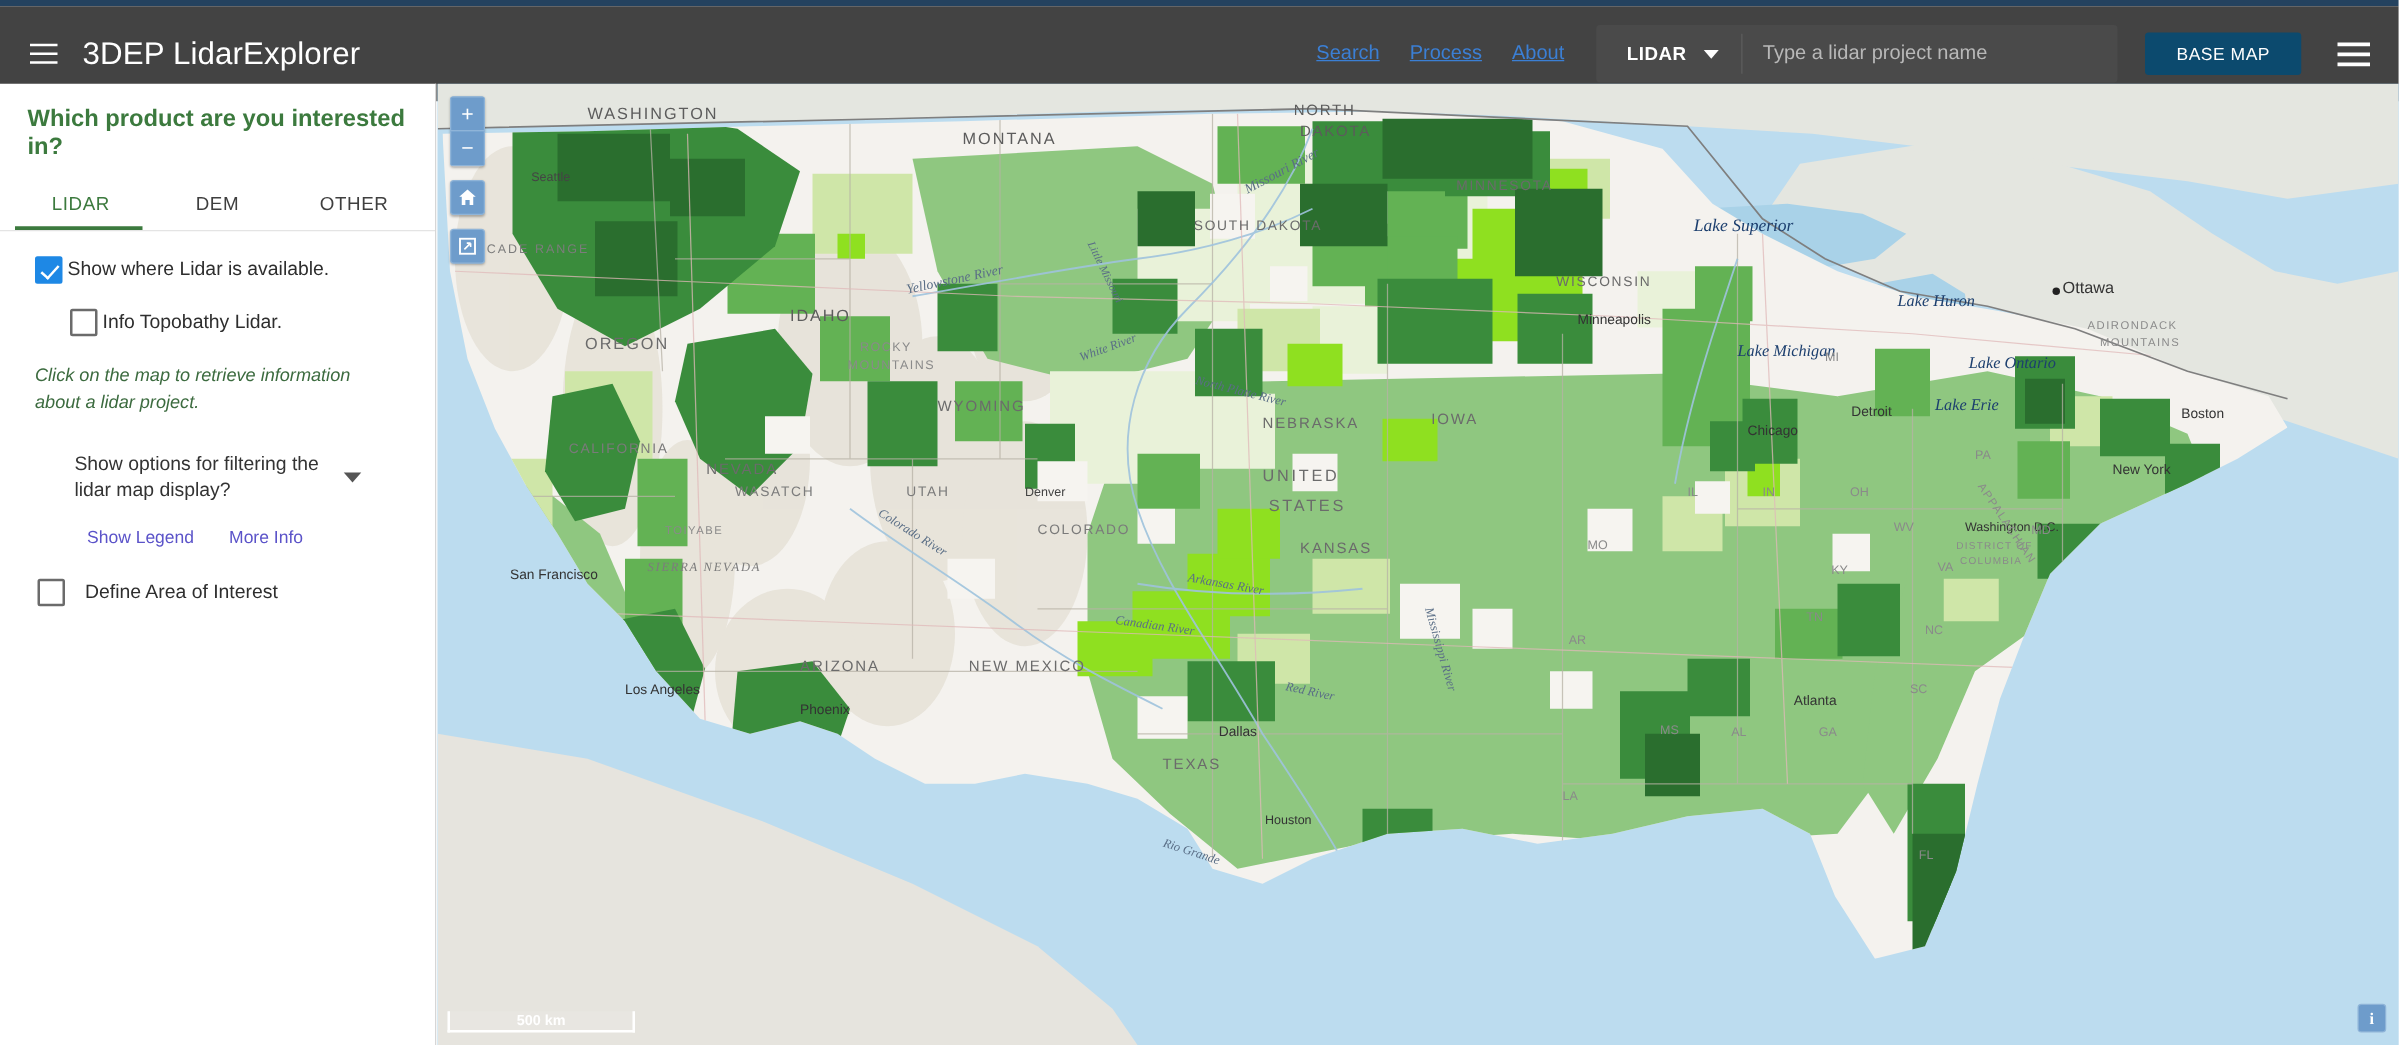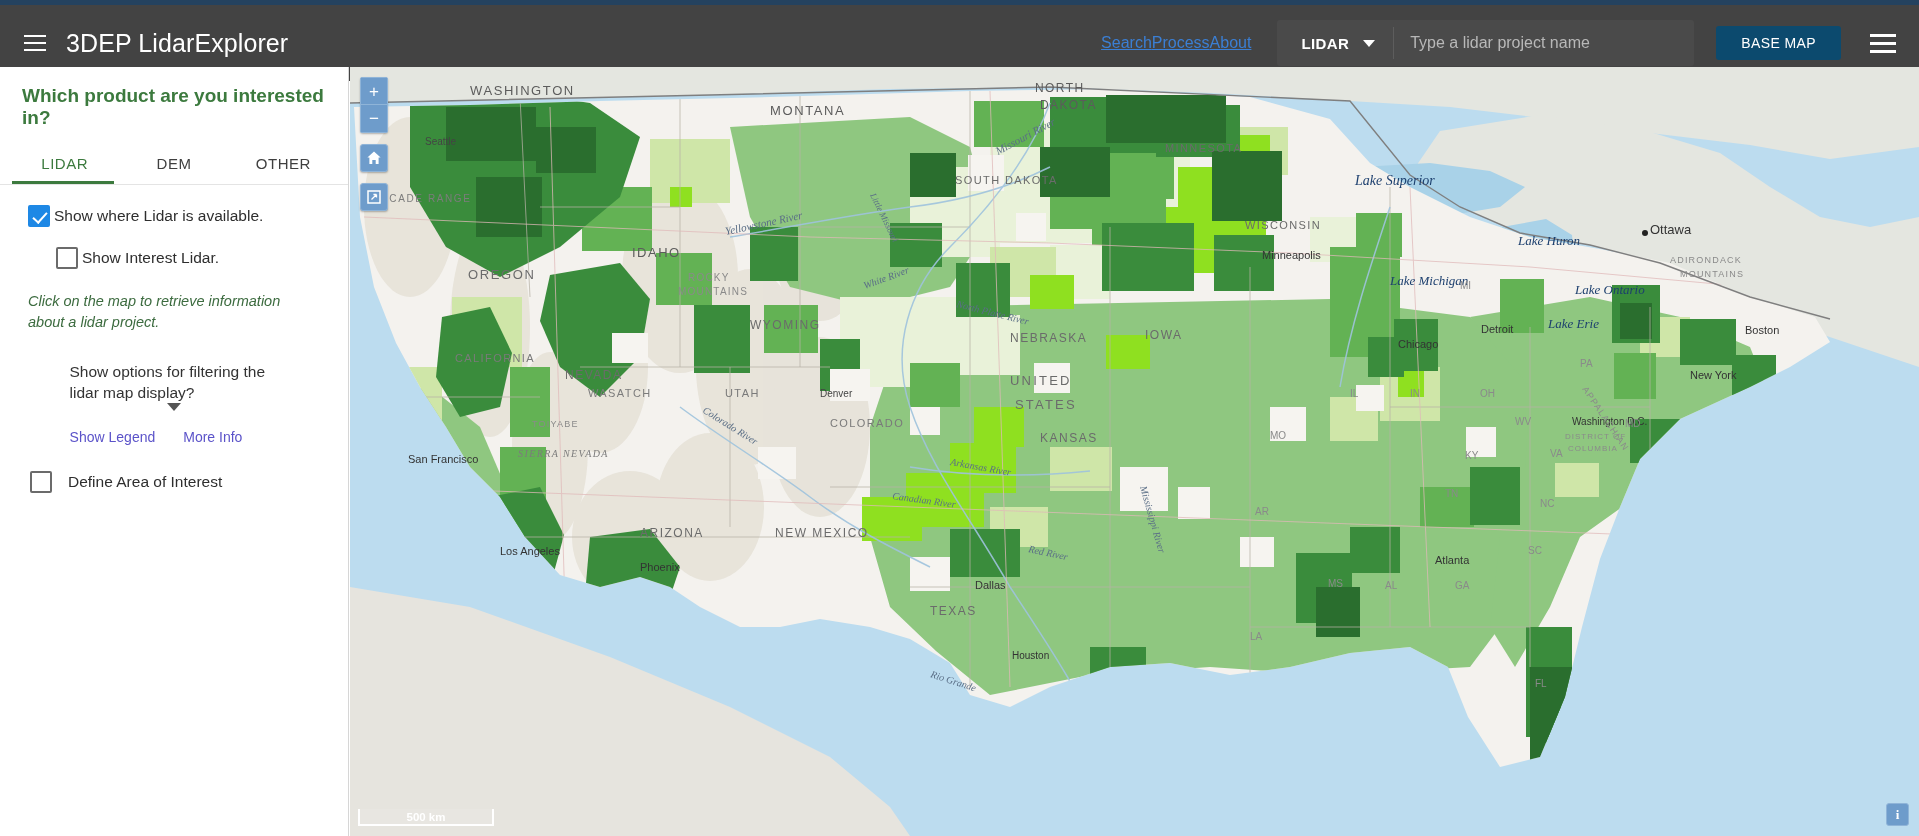"Search" .nav-links { gap: none -> 24px }
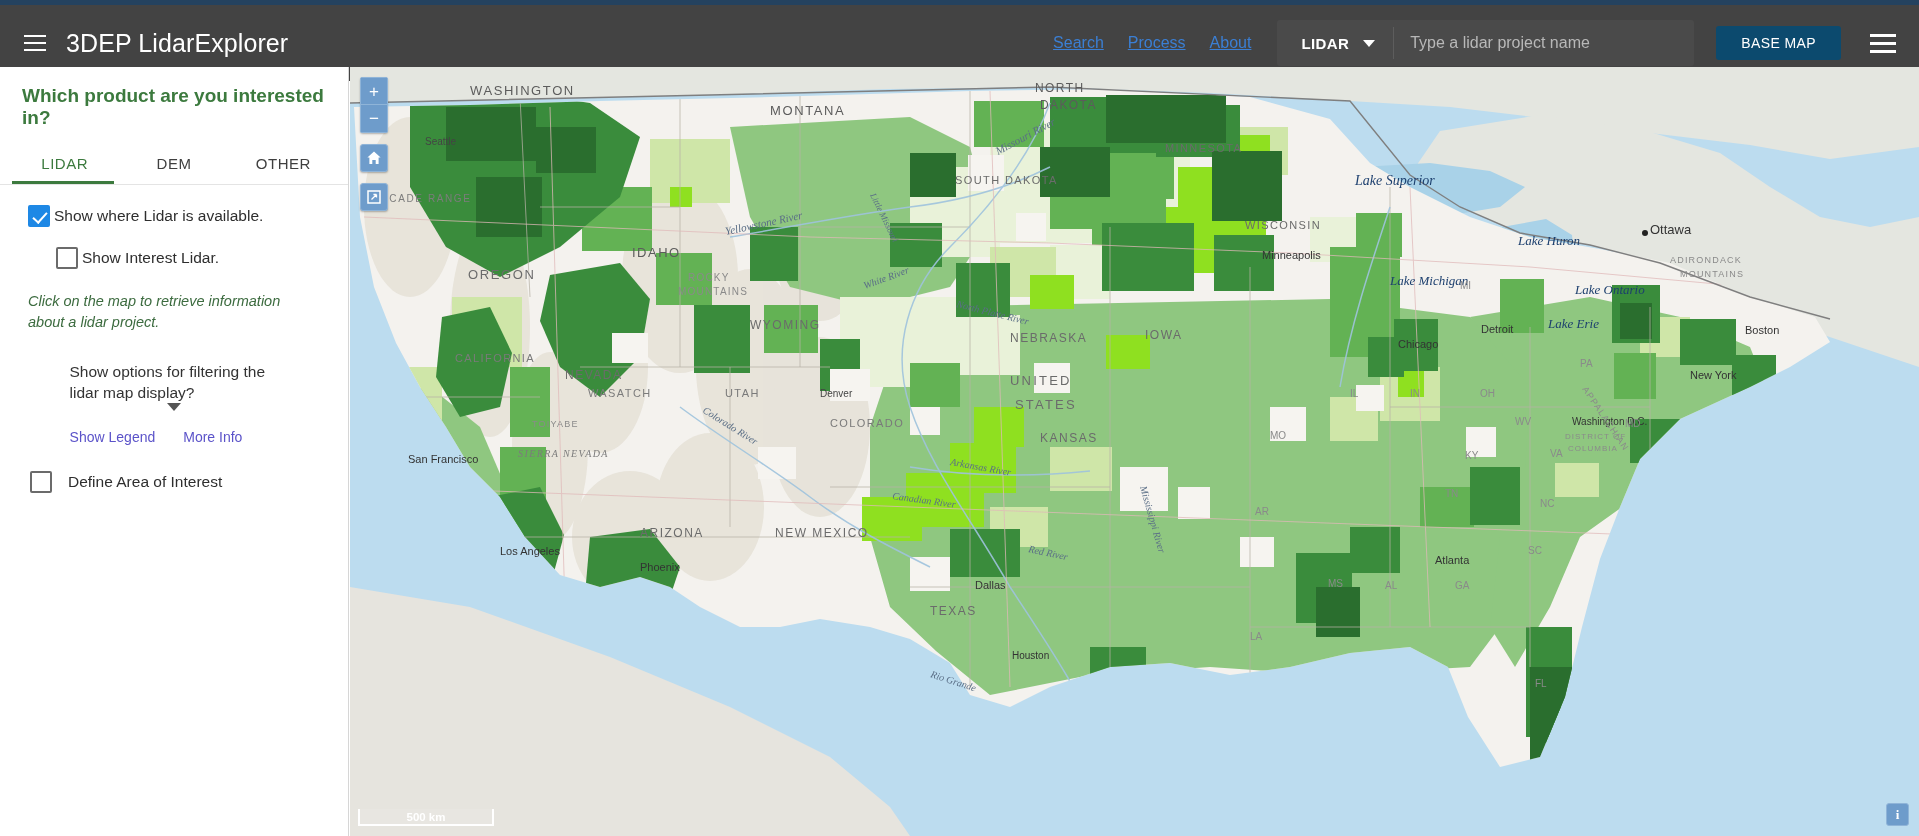"Show Interest Lidar." div.opt-label { text: Show Interest -> Info Topobathy }
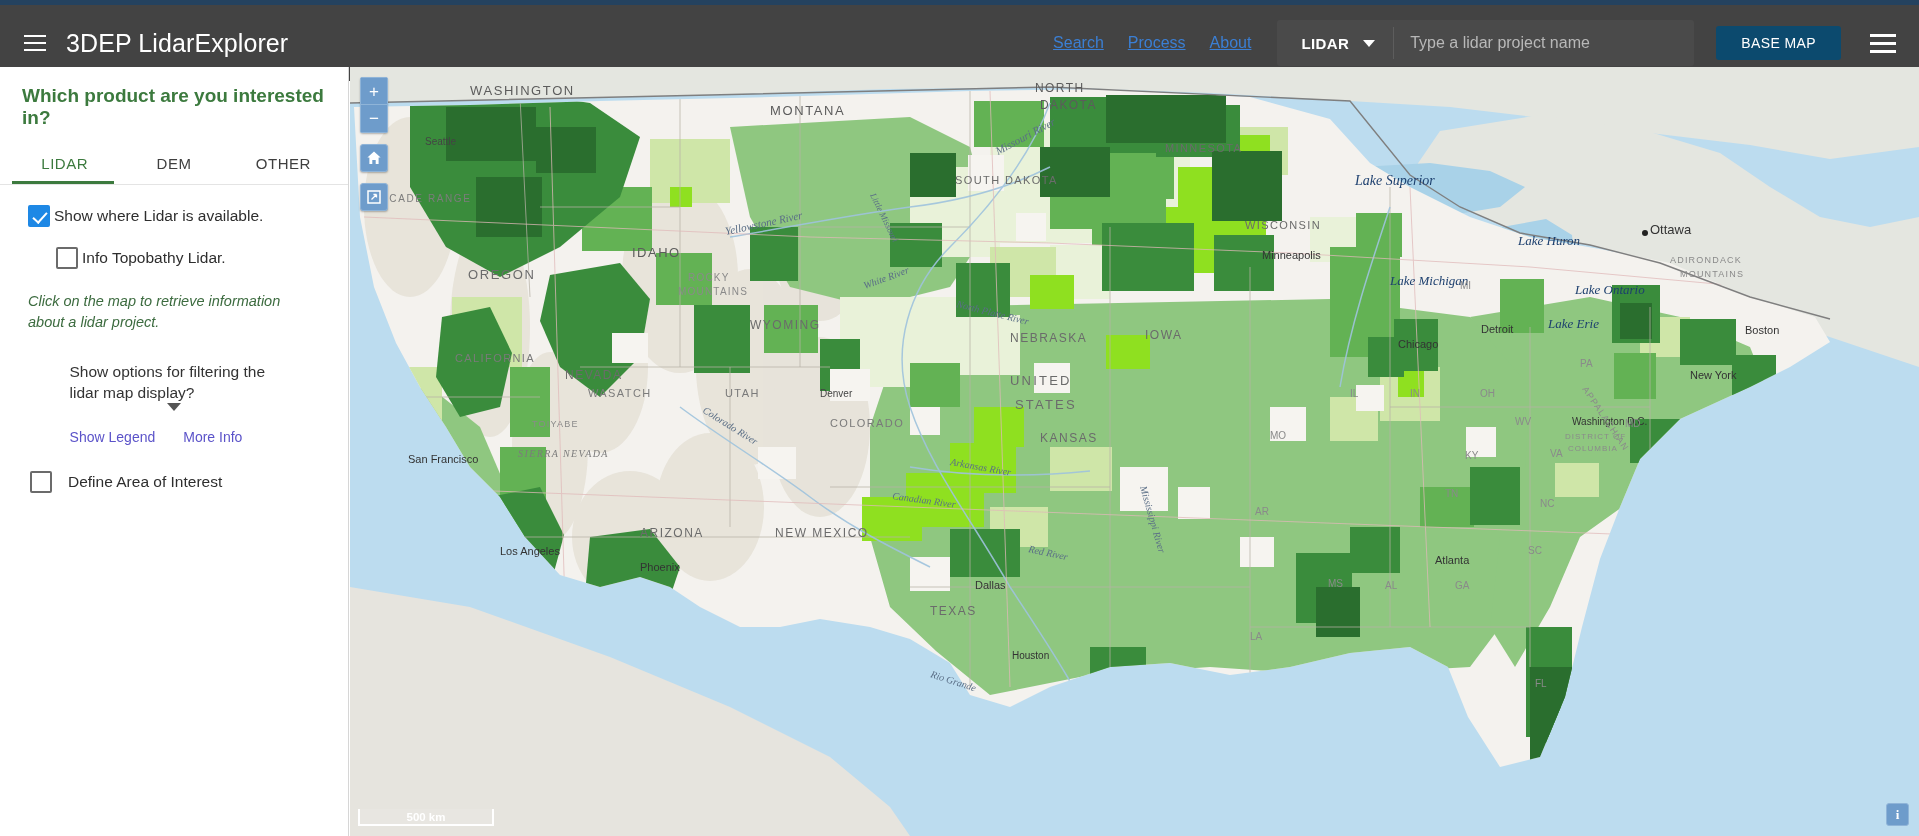"Show options for filtering the" .accordion { flex-direction: column -> none; justify-content: flex-start -> center }
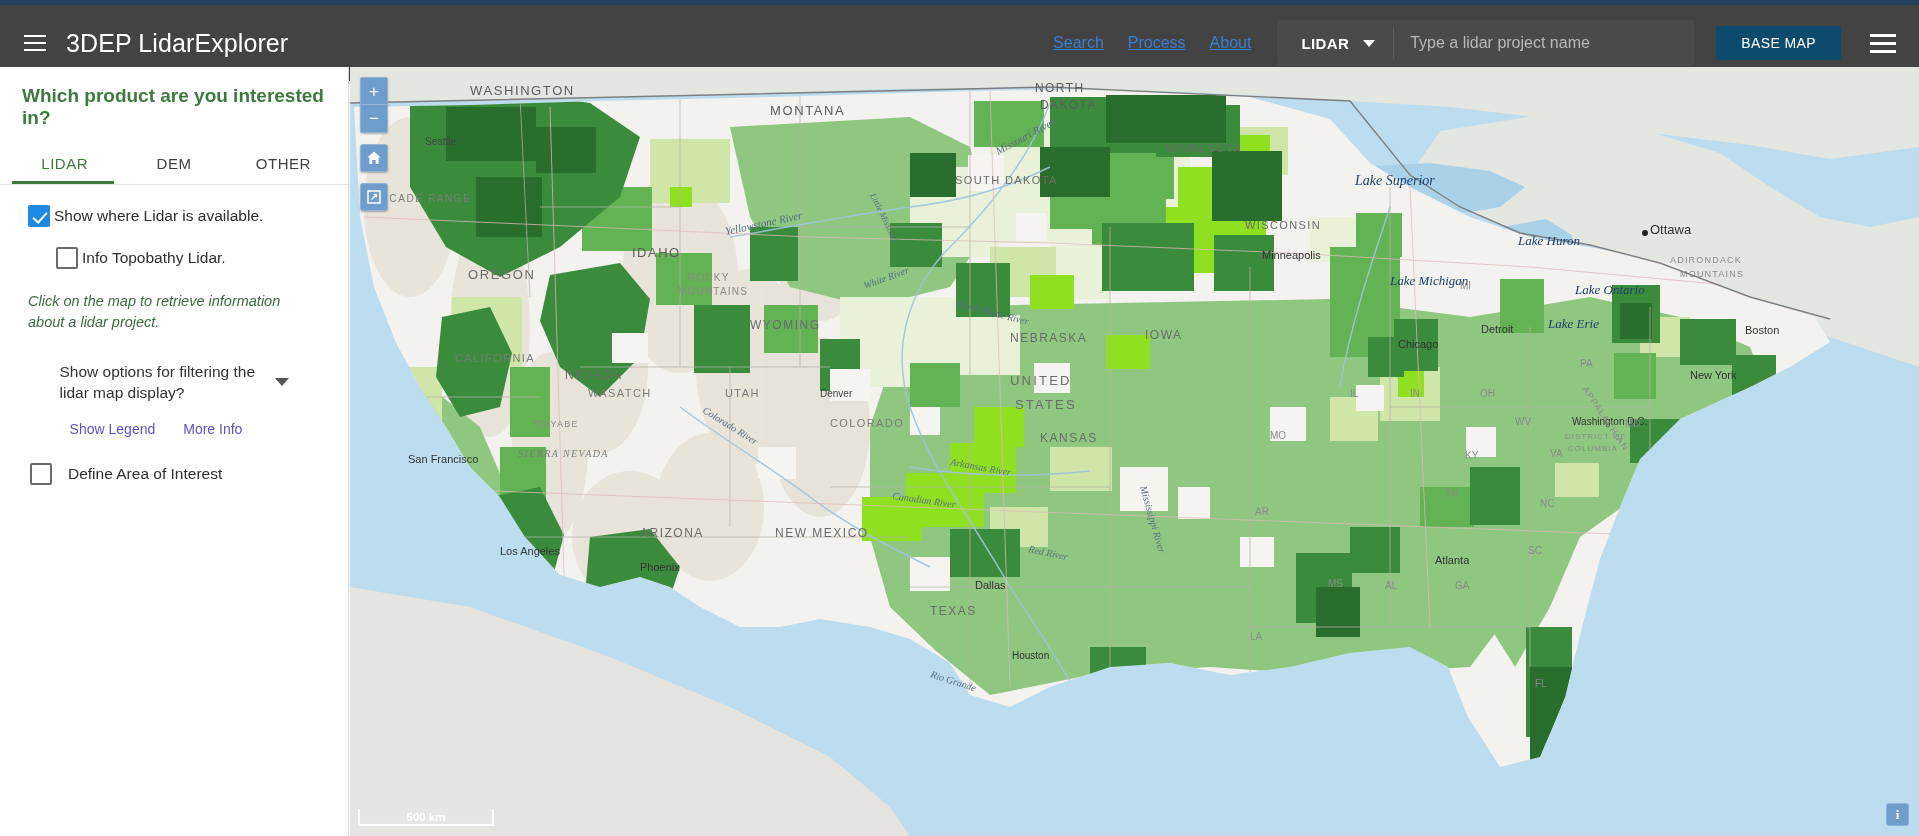"500 km" .scalebar { width: 136px -> 150px }
